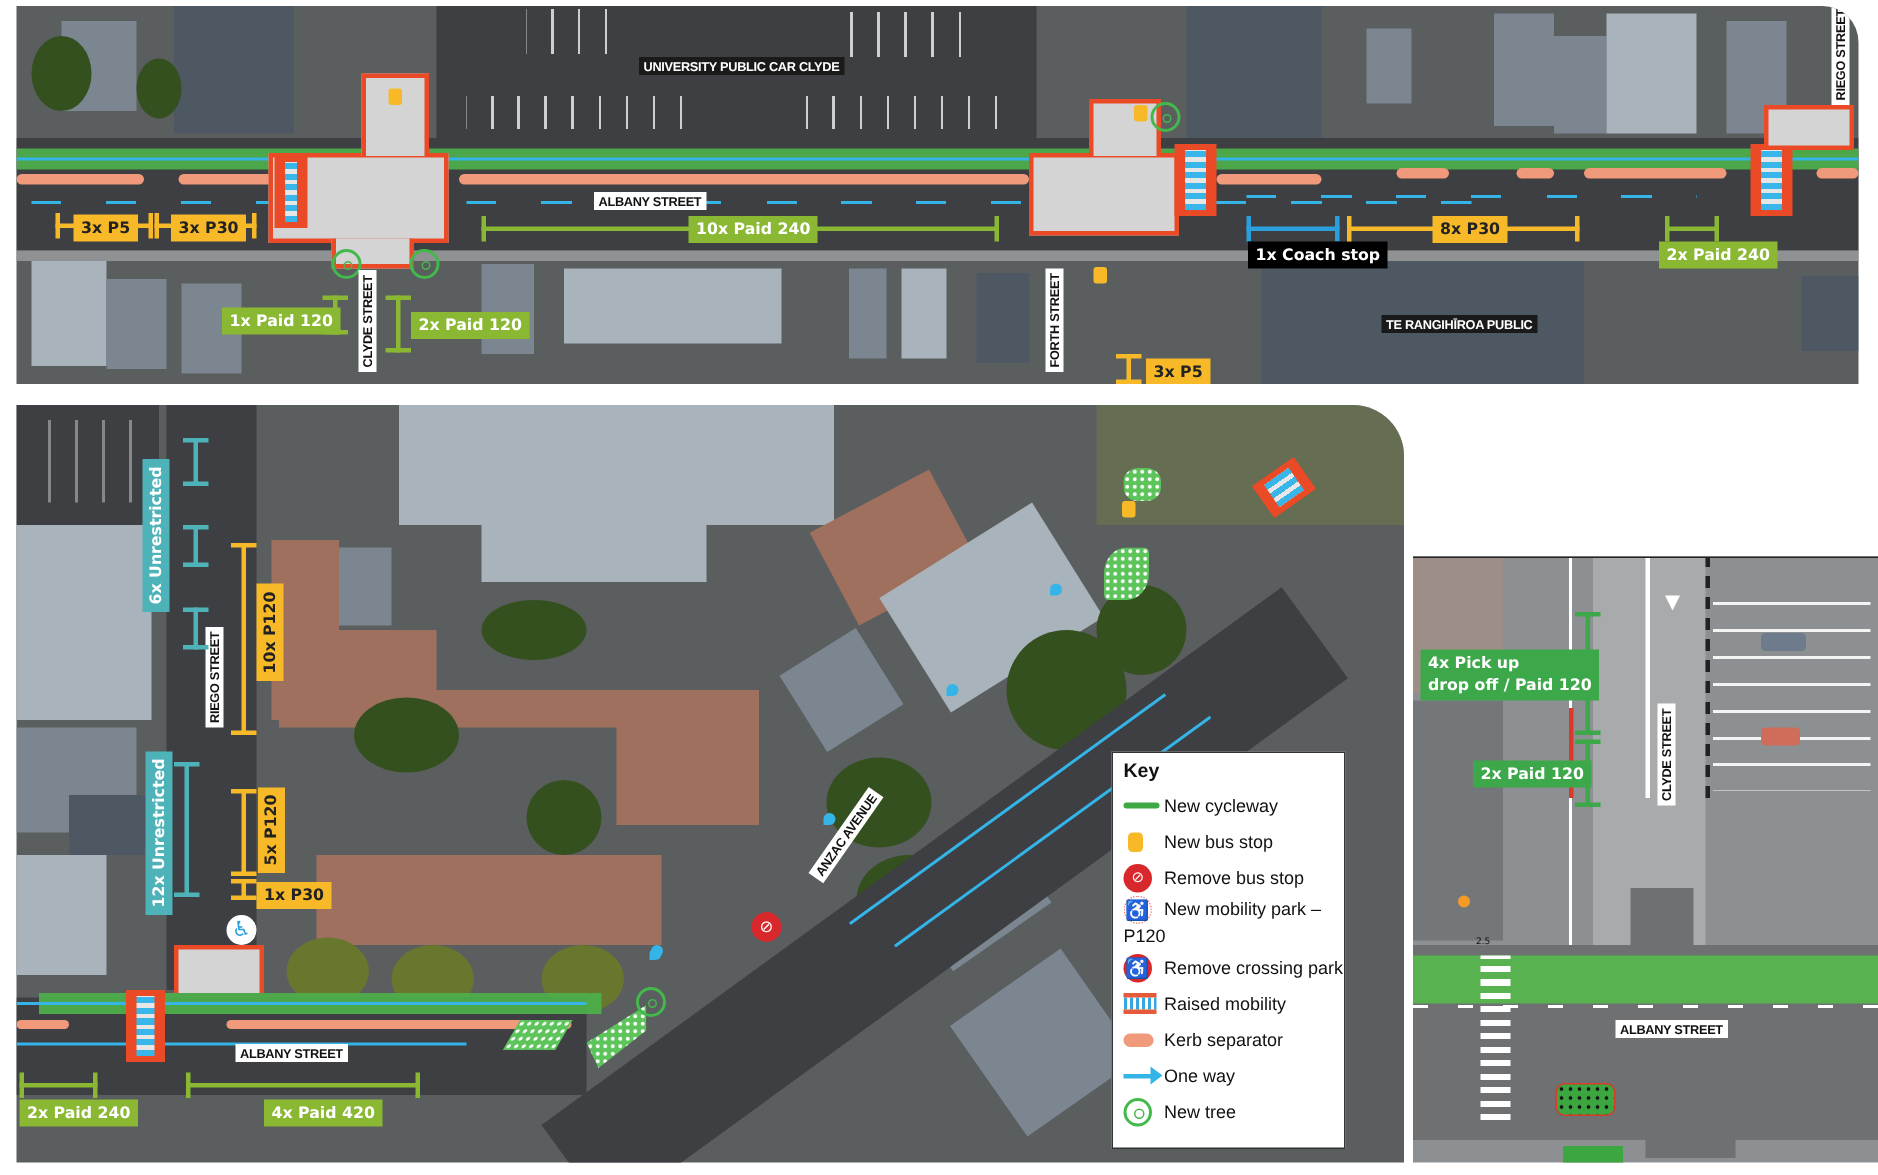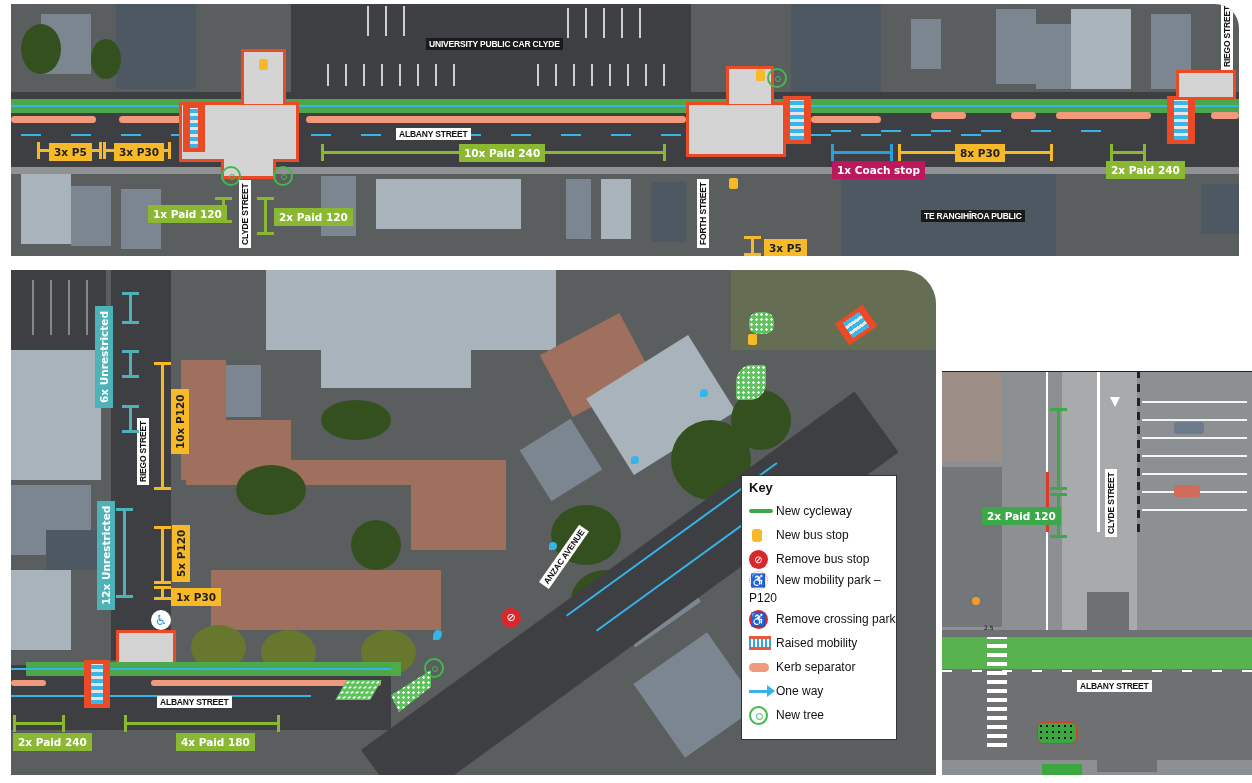"1x Coach stop" .tag.blue { background: #be185d -> #000000 }
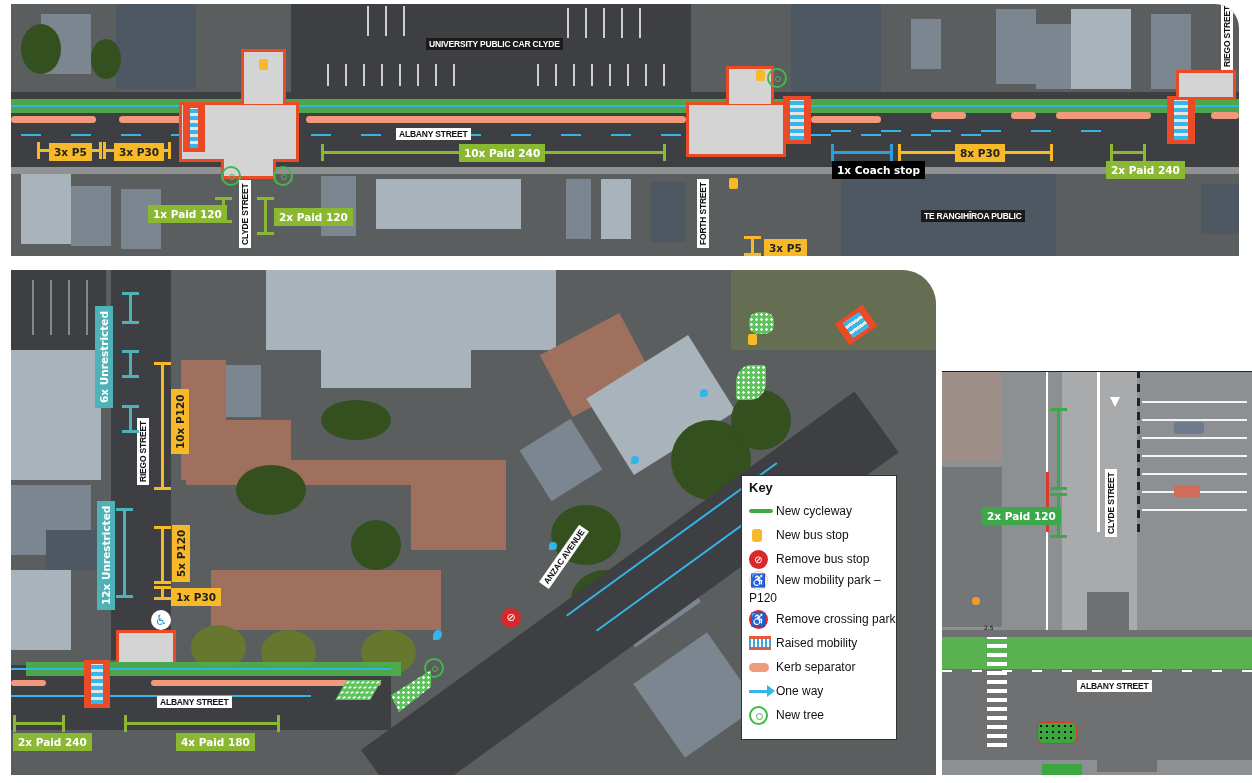"4x Pick up" div.tag { html: none -> <div> <div>4x Pick up</div> <div>drop off / Paid 120</div> </div> }
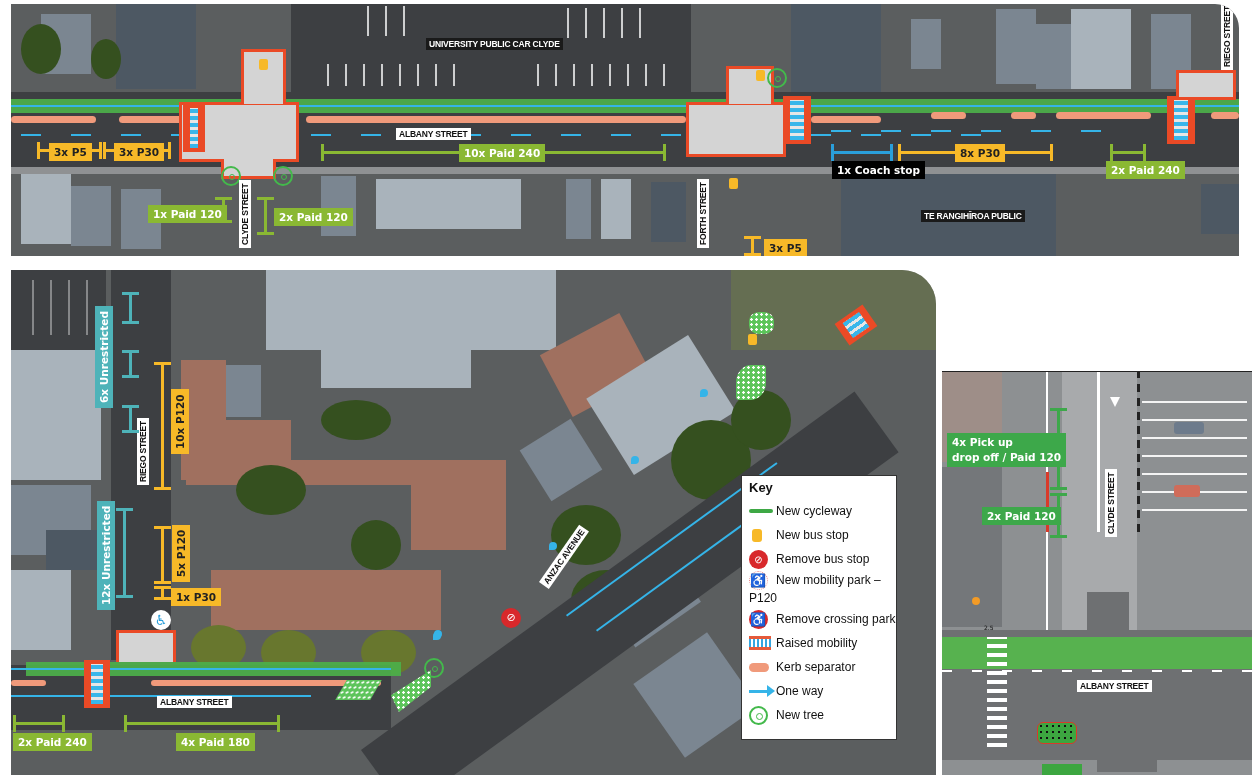"Key" #key { top: 475px -> 501px }
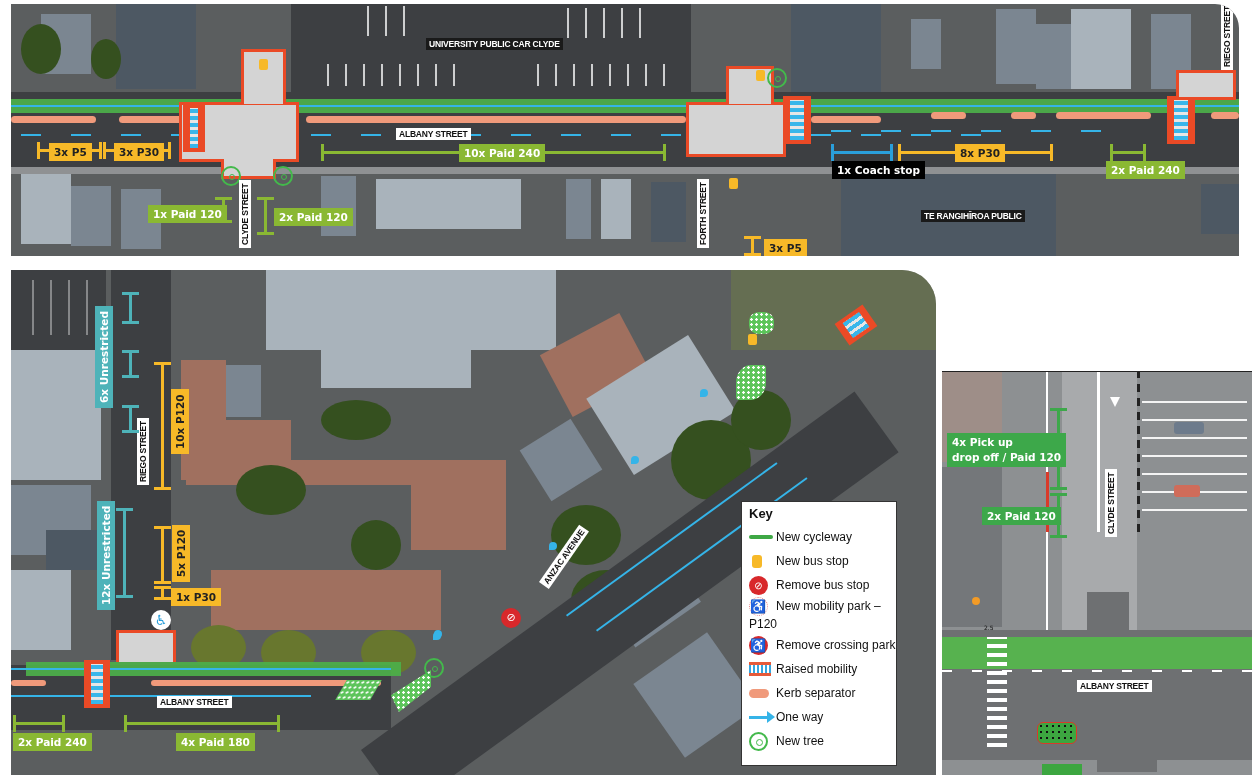"4x Paid 180" div.tag { text: 180 -> 420 }
